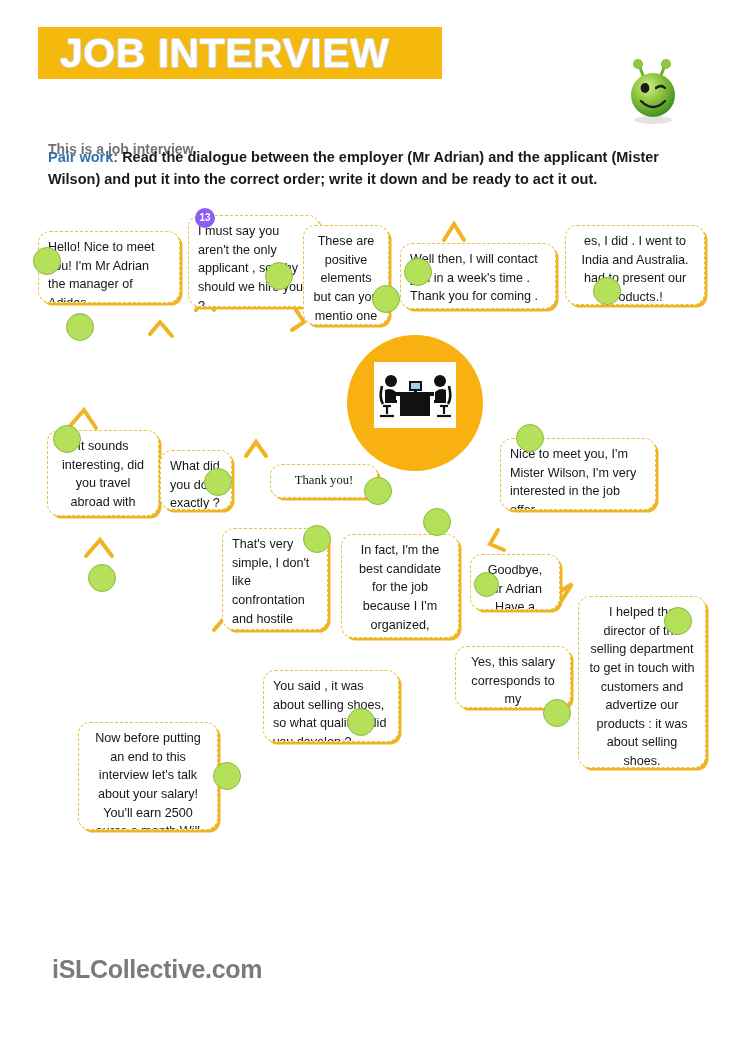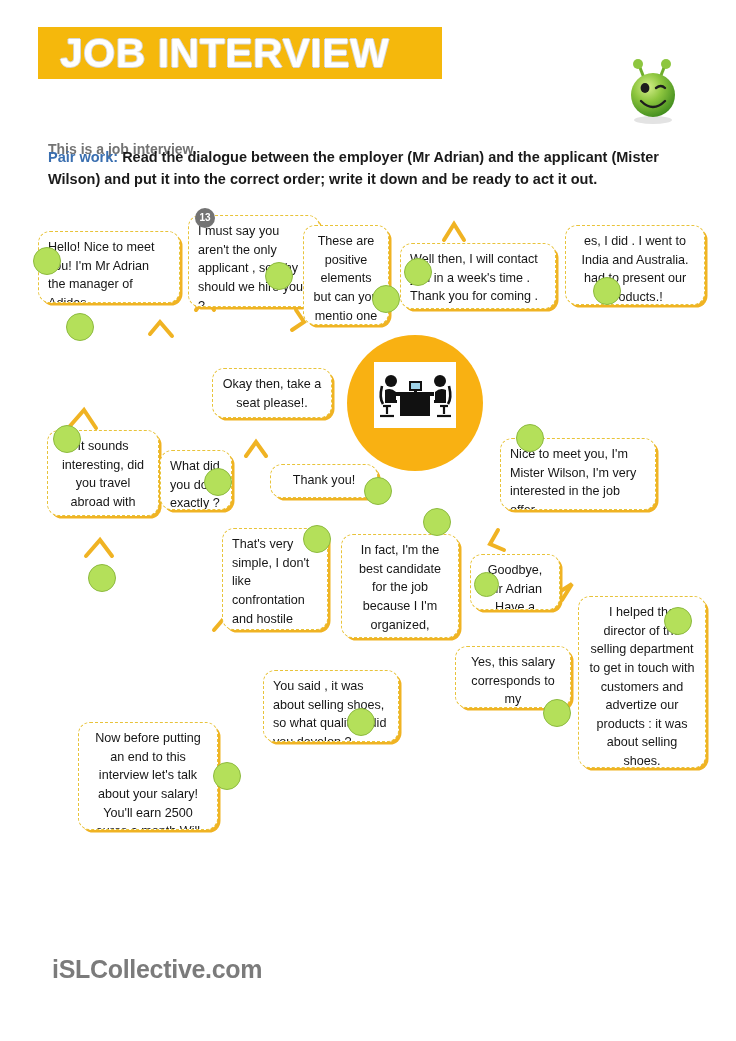"13" .badge { background: #737373 -> #8b5cf6 }
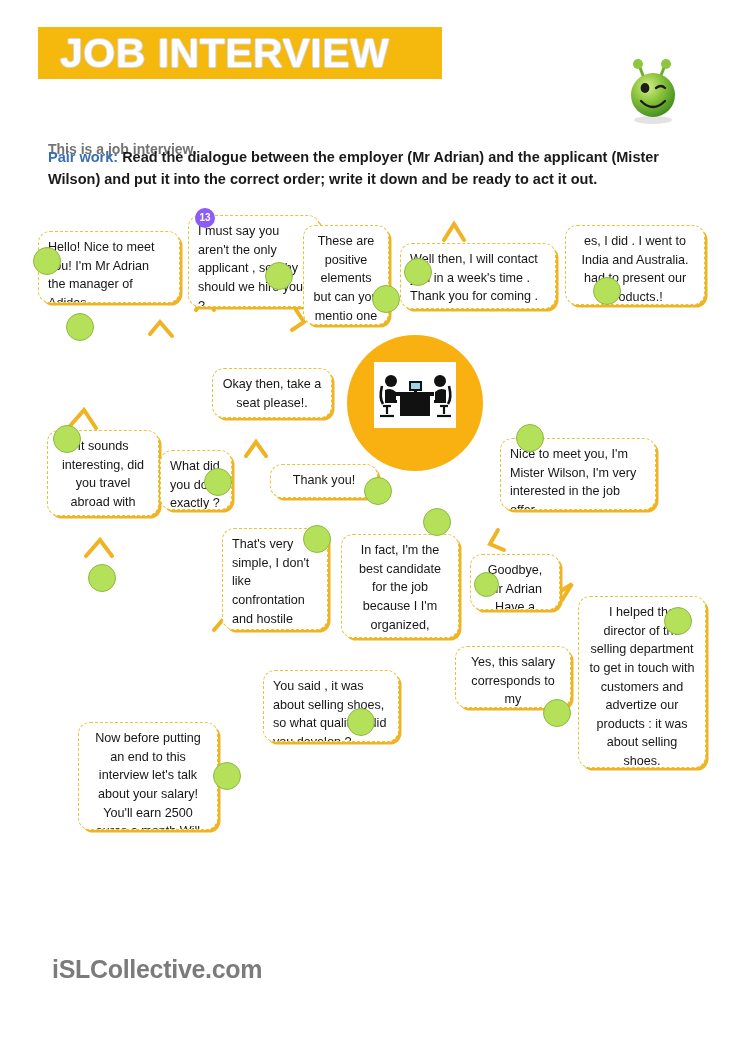"Okay then, take a seat" div.bubble { html: <div> <span>Okay then, take a seat please!.</span> </div> -> none }
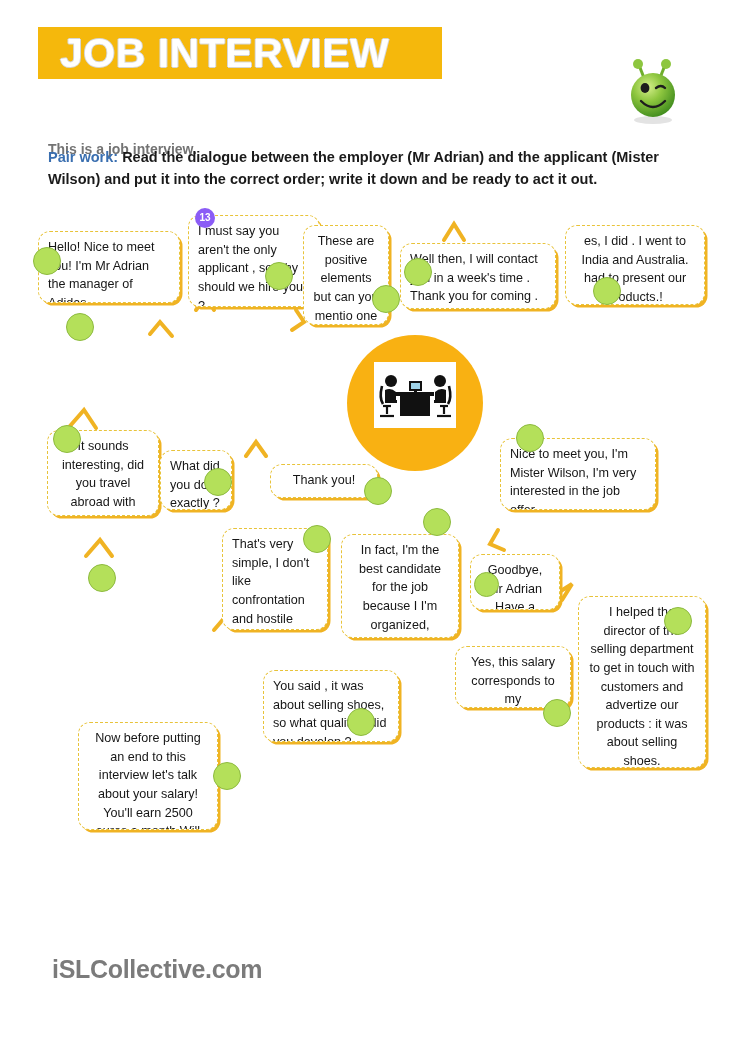"Thank you!" div.bubble { font-family: none -> Liberation Serif, serif }
